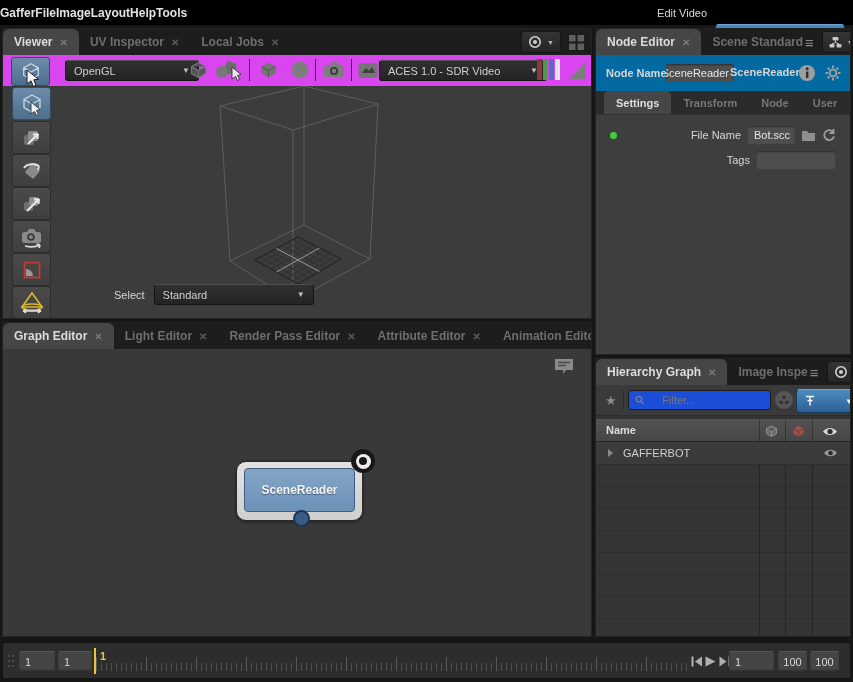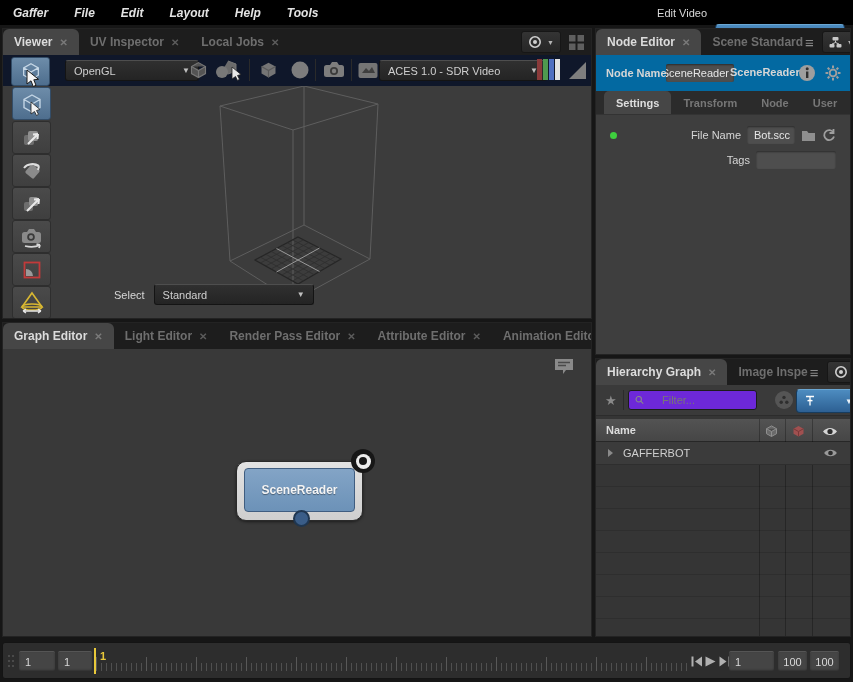"Gaffer" .menu-item { font-style: italic -> none; padding: 0 13px -> 0 0 }
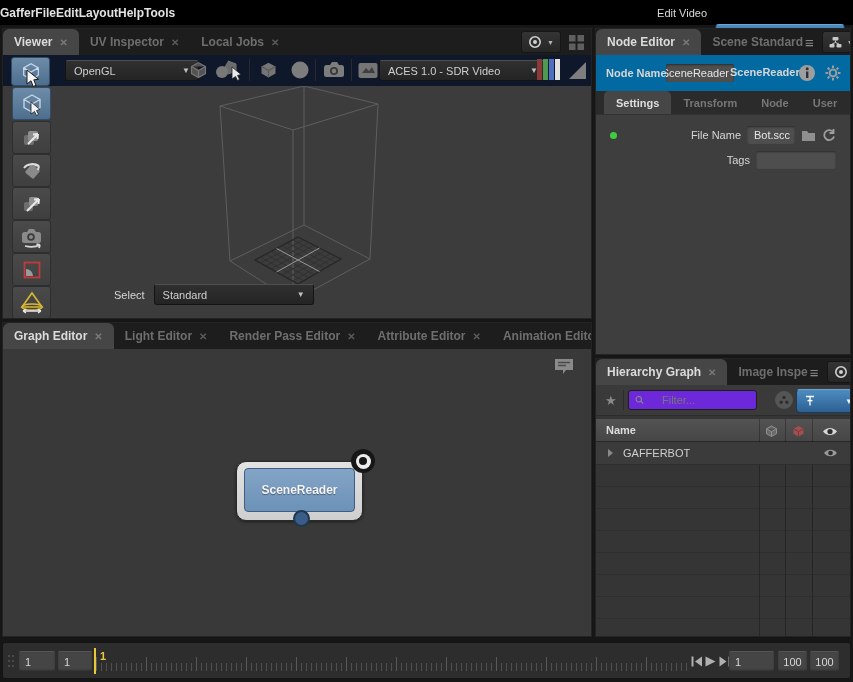"Edit" span.menu-item { text: Edit -> Image }
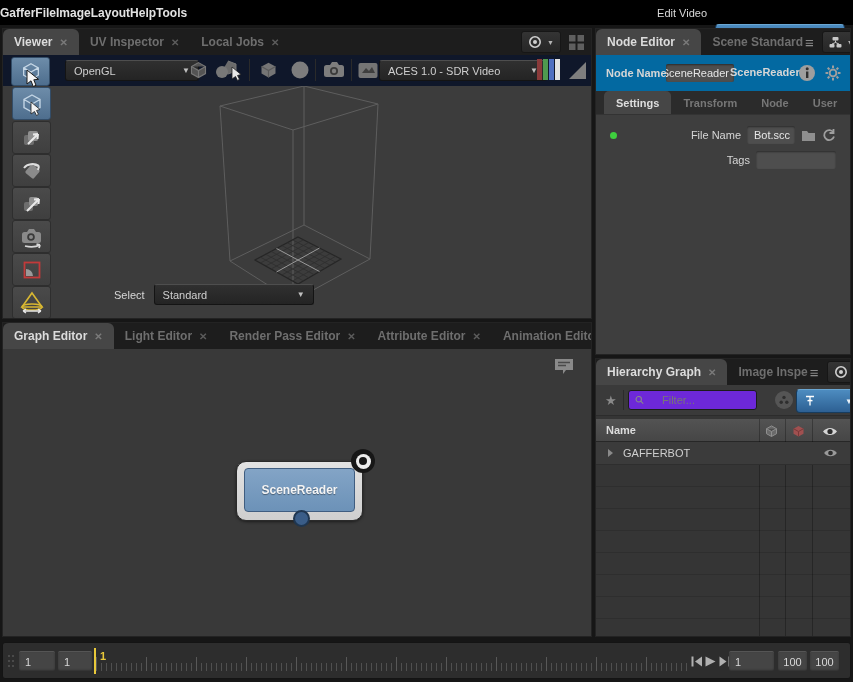"OpenGL" #viewer-toolbar { background: #0f172a -> #d946ef }
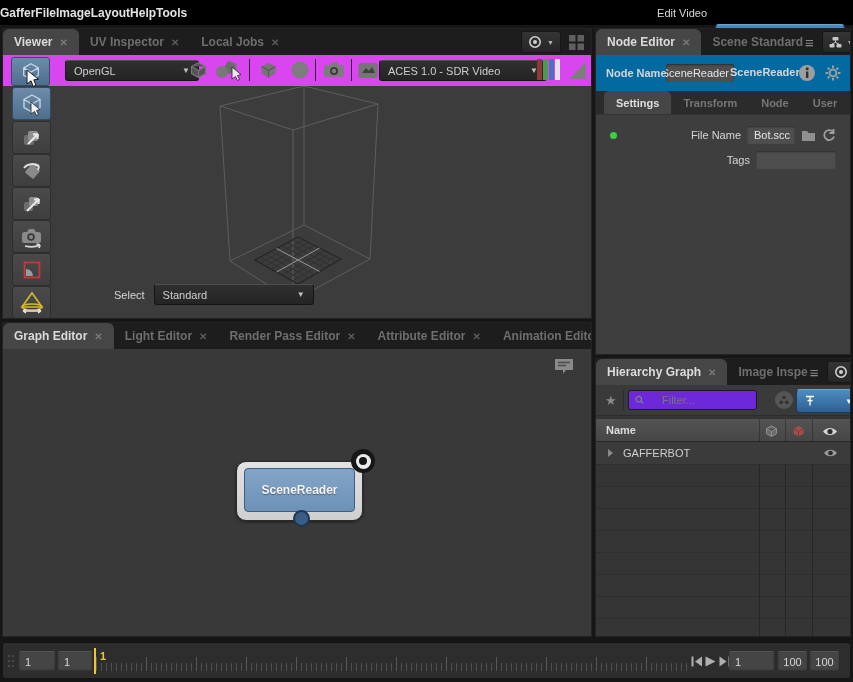"Filter..." #hier-filter { background: #6d28d9 -> #1d4ed8; width: 129px -> 143px }
